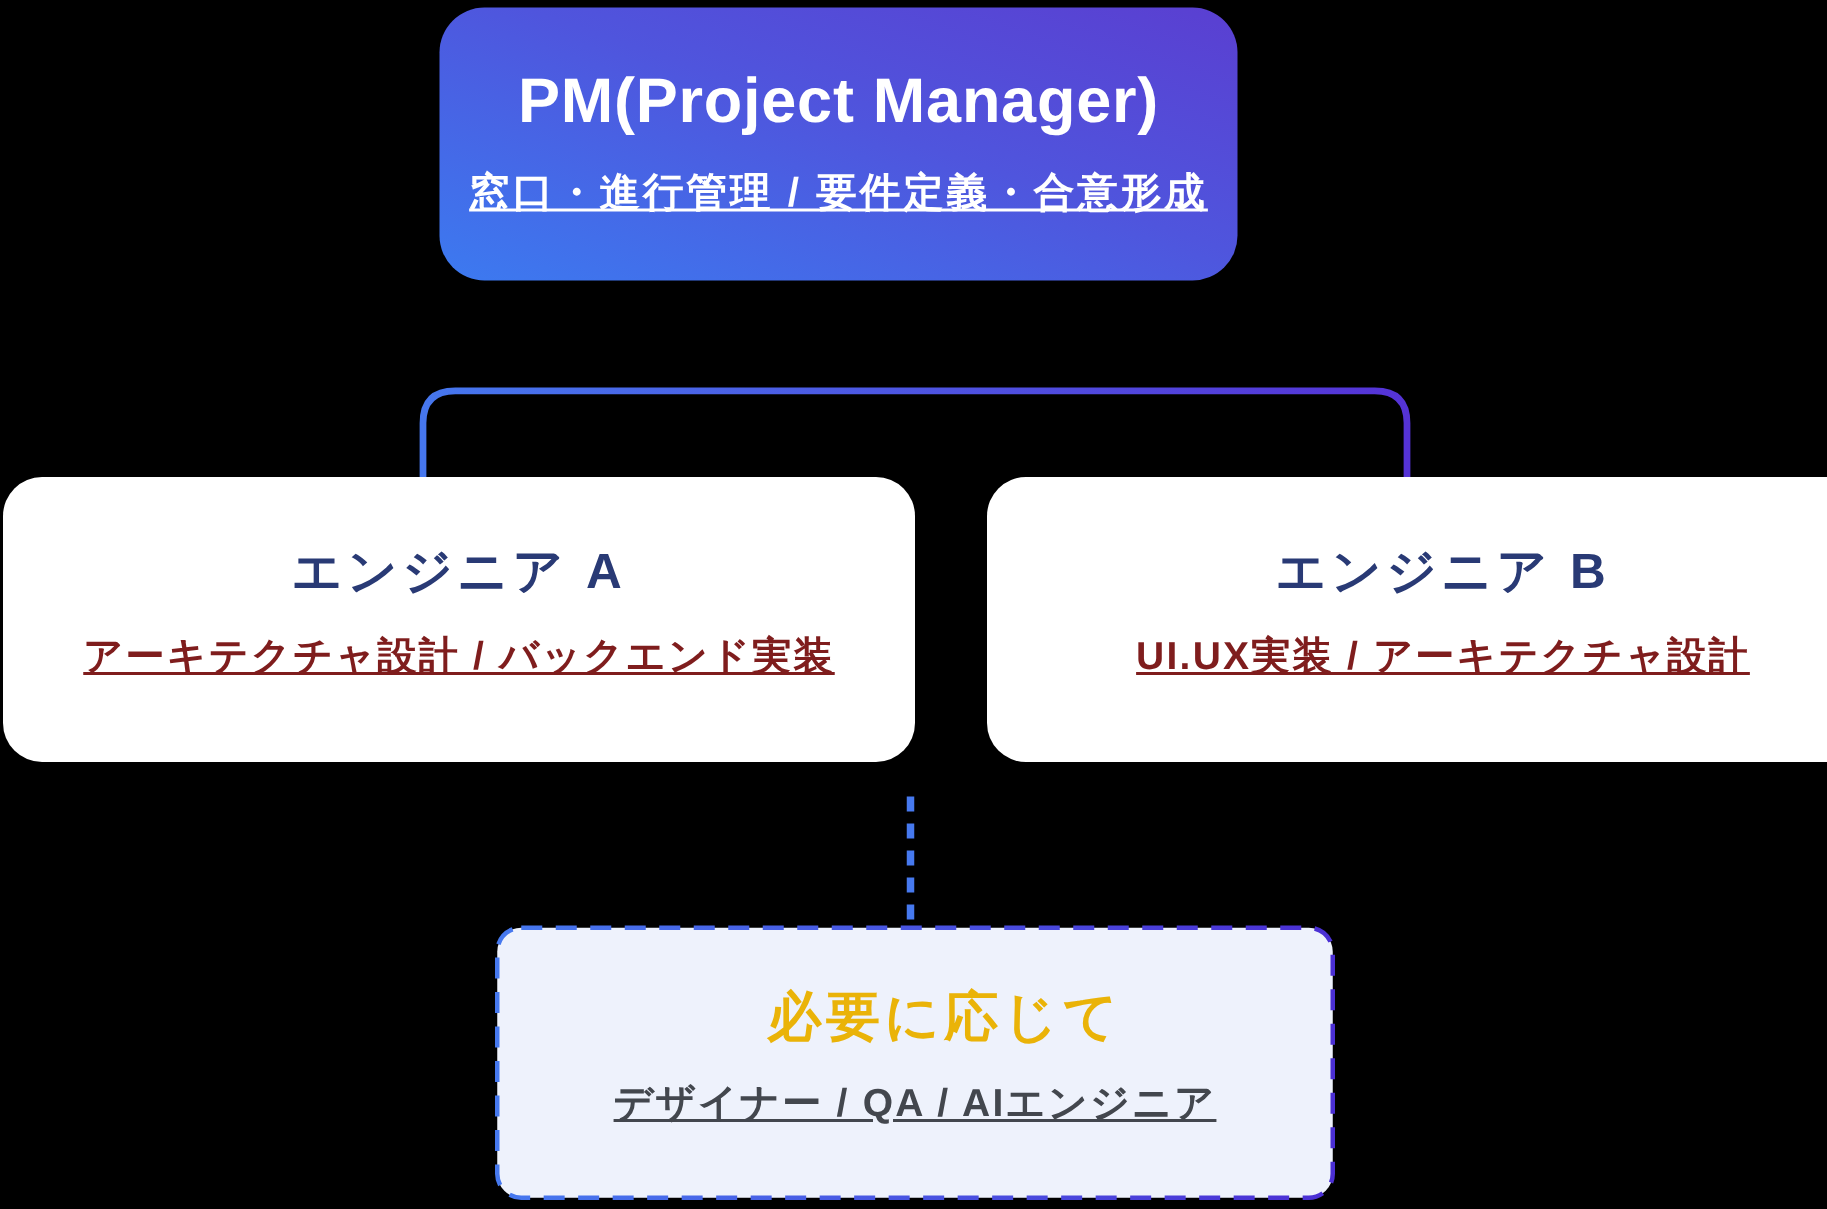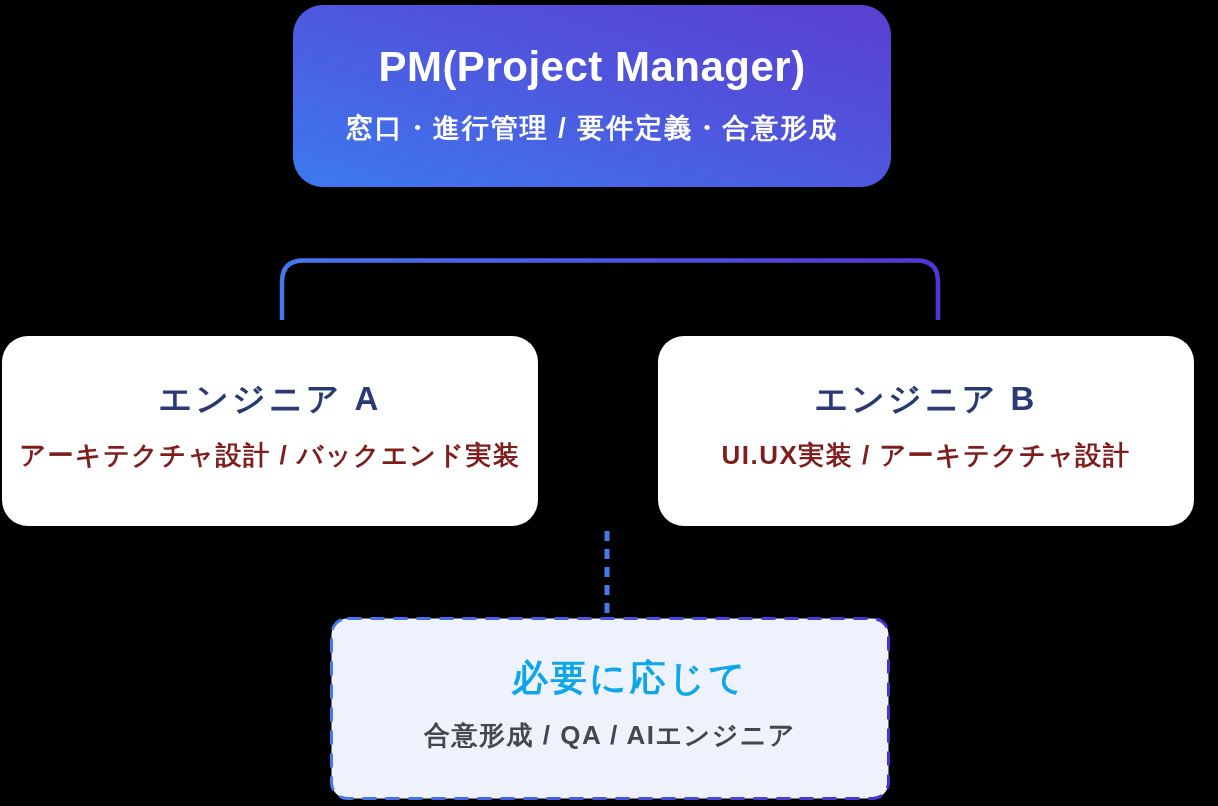"PM(Project Manager)" .pm-box { width: 598px -> 532px }
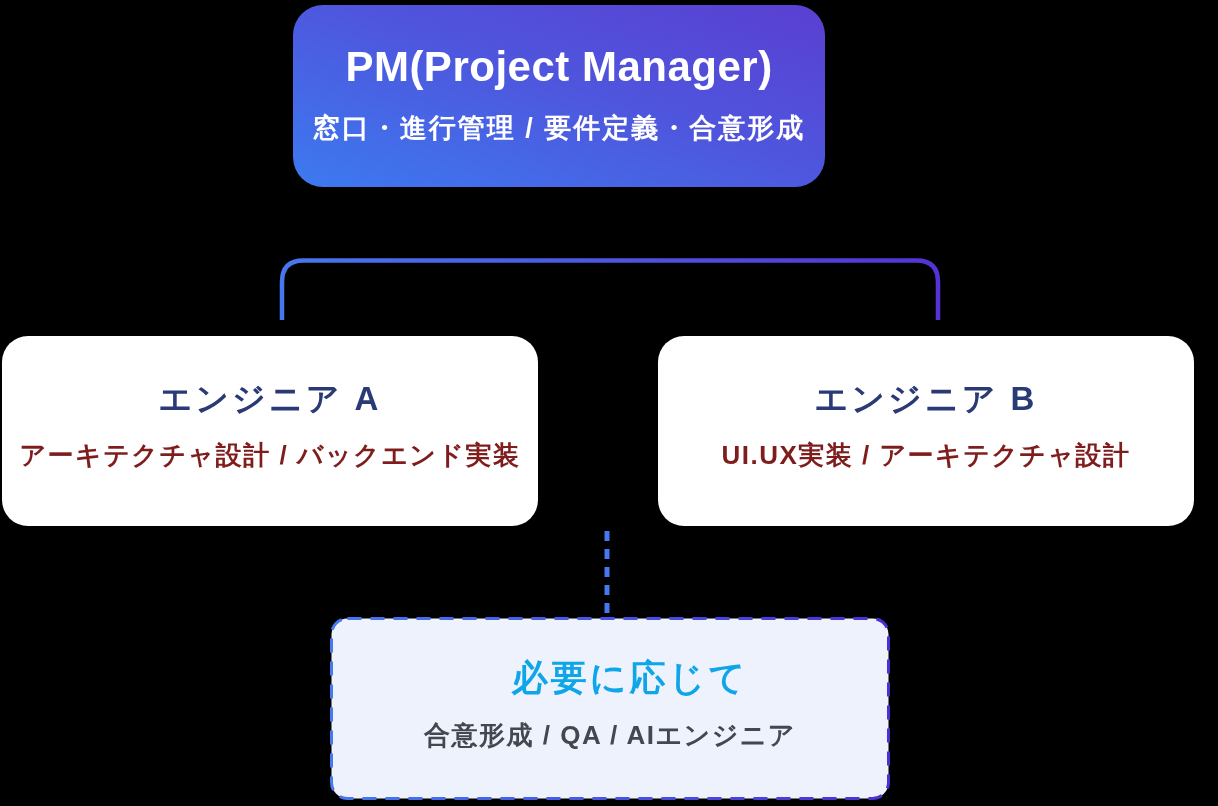"窓口・進行管理 / 要件定義・合意形成" .node .subtitle { text-decoration: none -> underline }
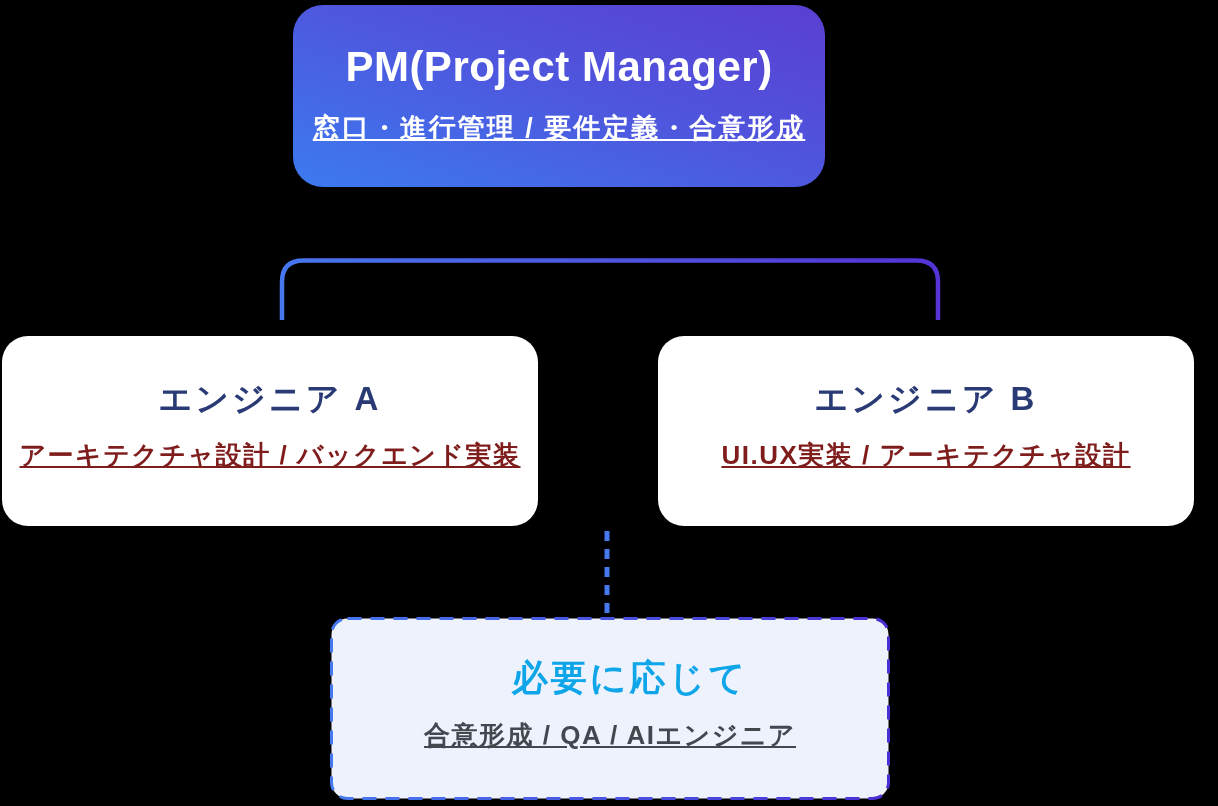"エンジニア A" .child-box { top: 336px -> 318px; width: 536px -> 608px }
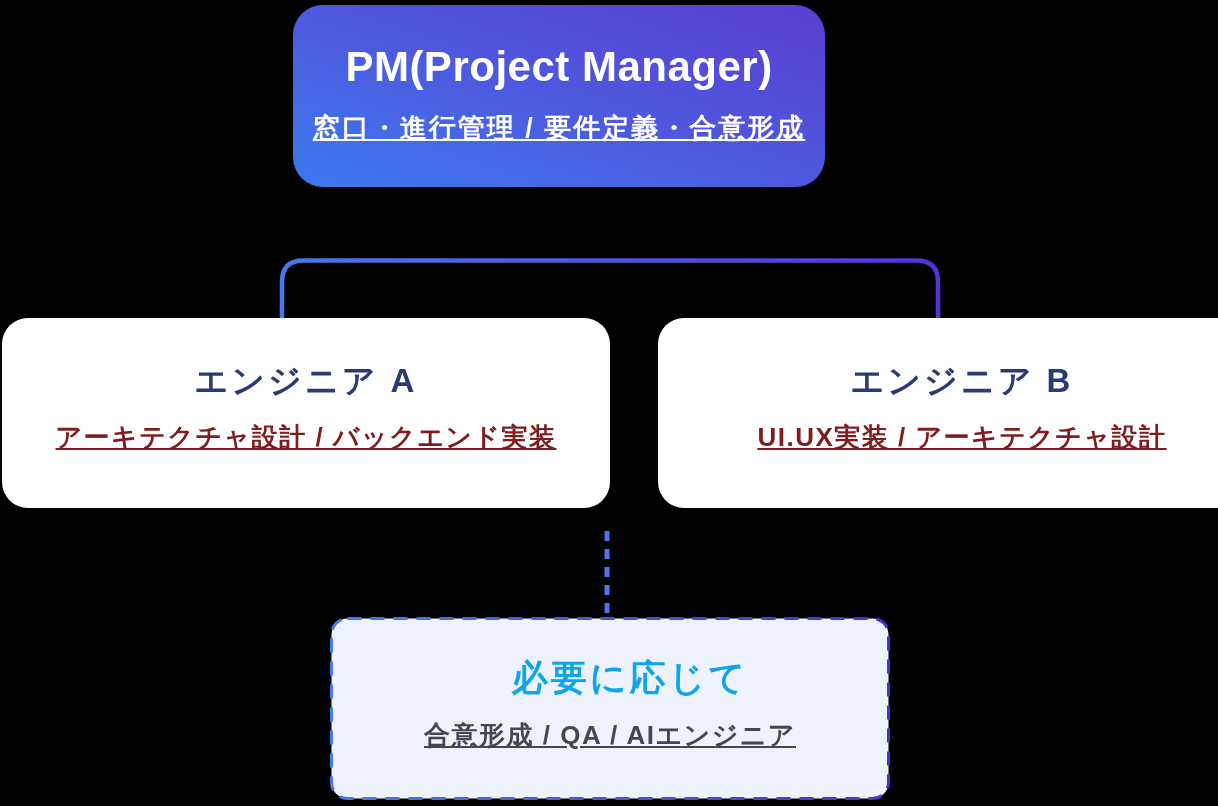"必要に応じて" .optional-box .title { color: #0ea5e9 -> #eab308 }
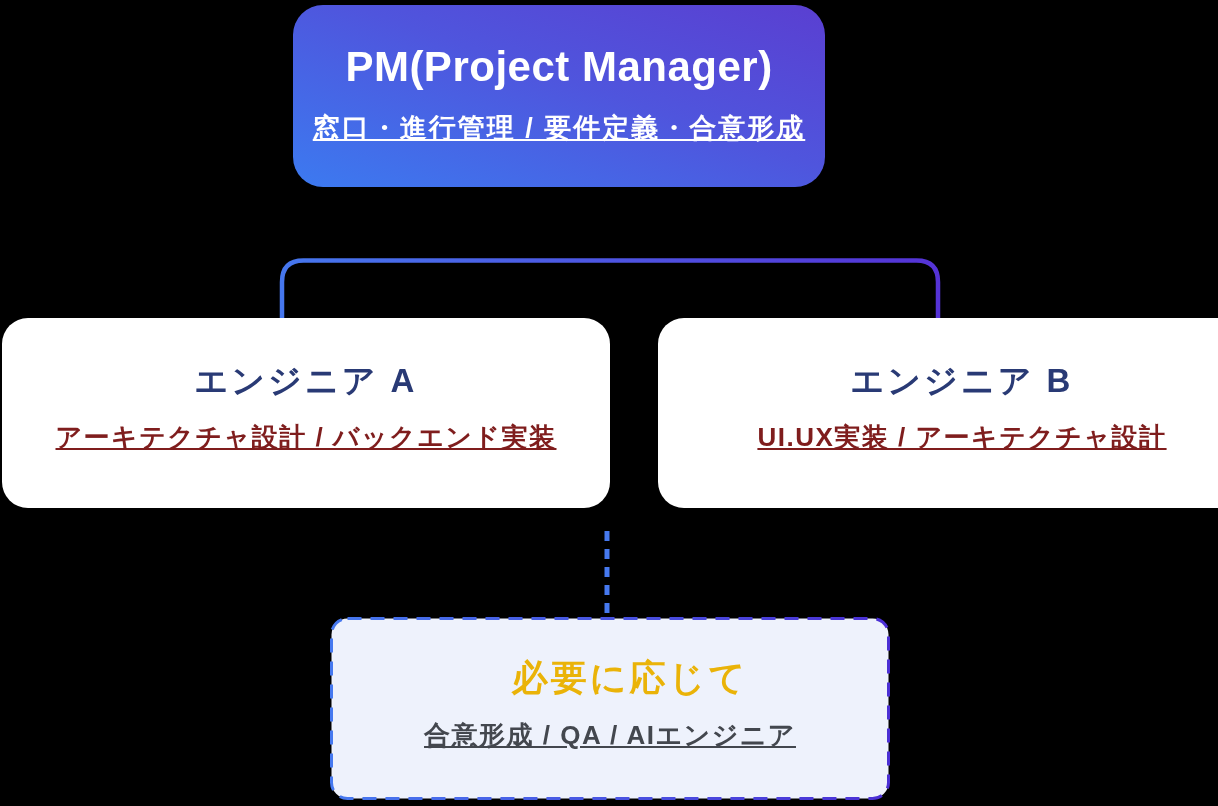"合意形成 / QA / AIエンジニア" div.subtitle { text: 合意形成 -> デザイナー }
